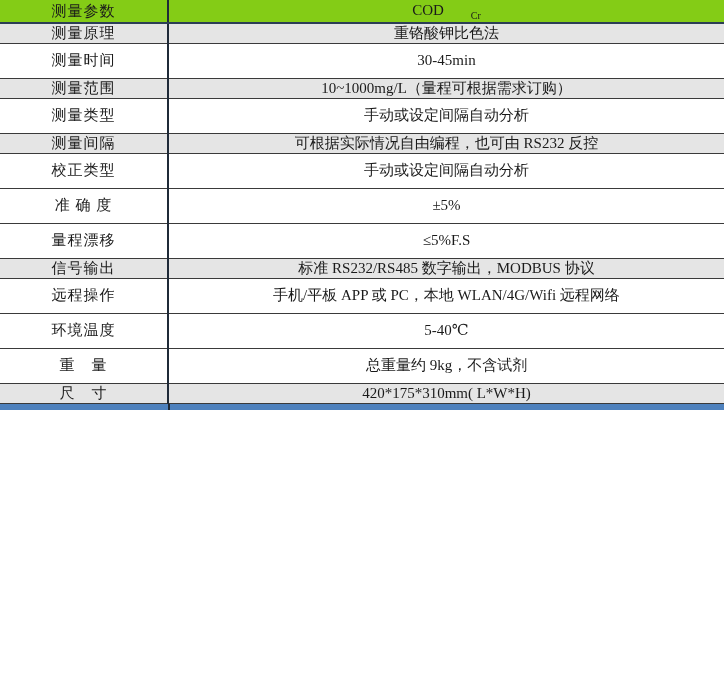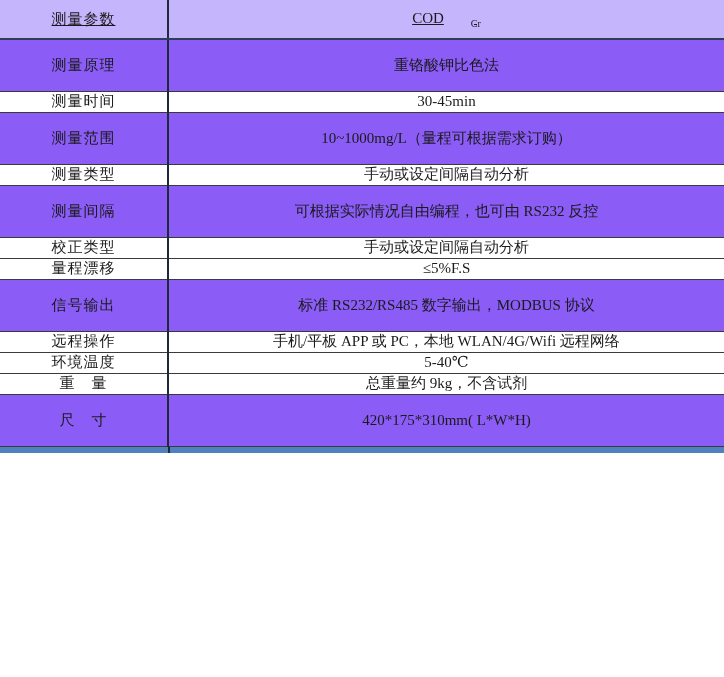"测量参数" tr.row-header { background: #c4b5fd -> #84cc16; height: 39px -> 23px; text-decoration: underline -> none }
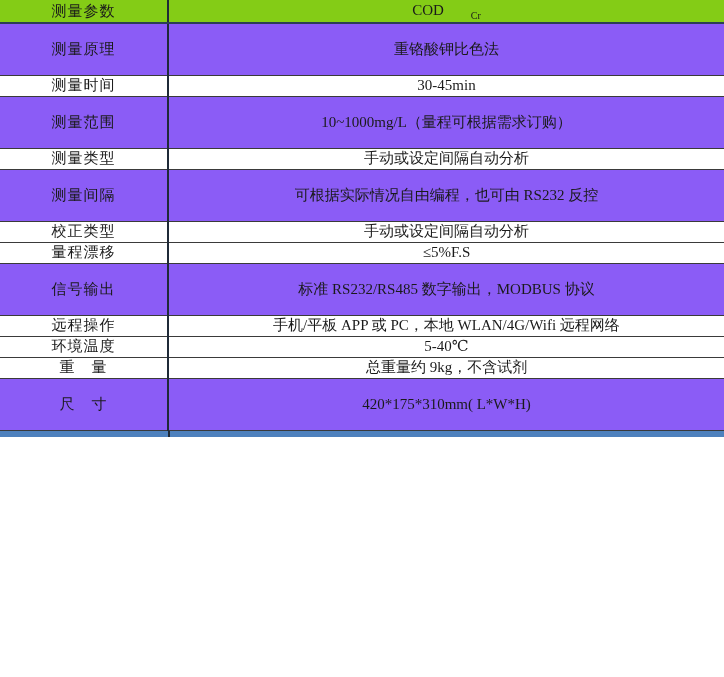"测量原理" tr.row-light { background: #8b5cf6 -> #e5e5e5; height: 52px -> 20px }
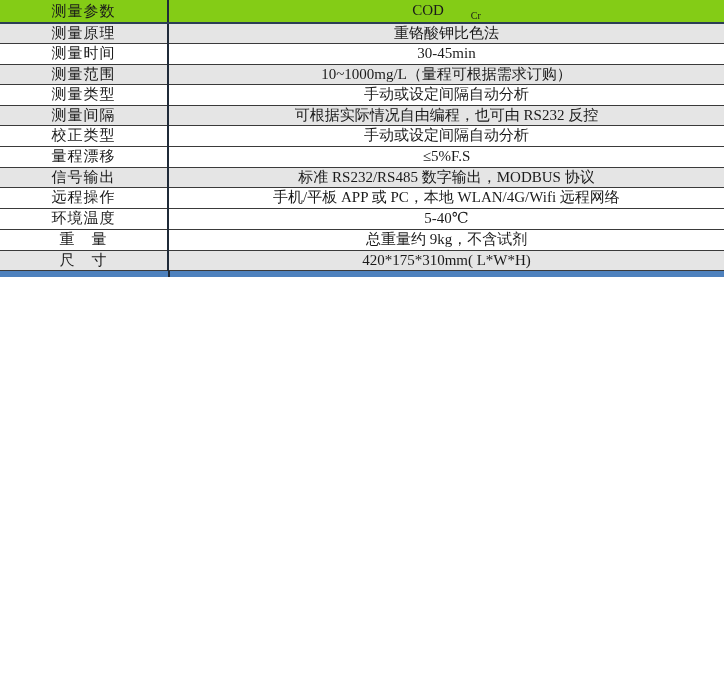"测量时间" tr.row-white { height: 21px -> 35px }
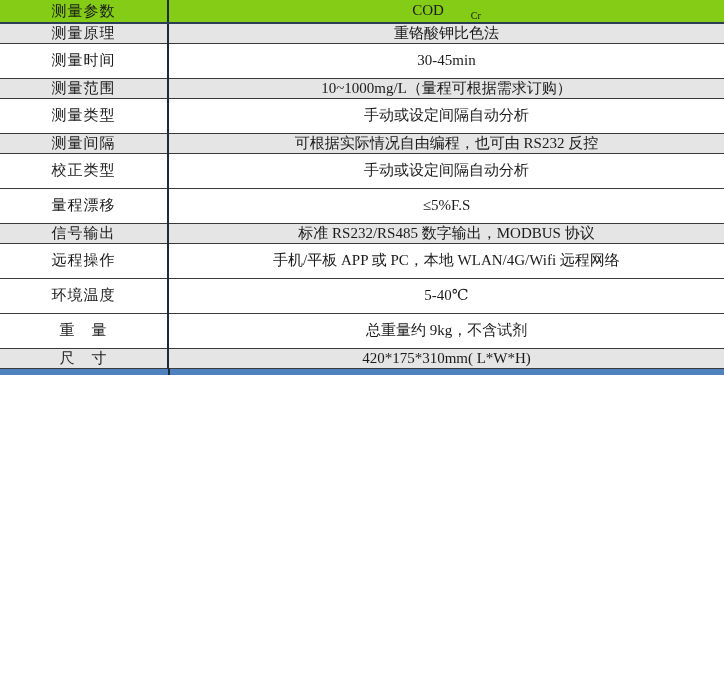"准 确 度" tr.row-white { html: none -> <tr> <td>准 确 度</td> <td>±5%</td> </tr> }
